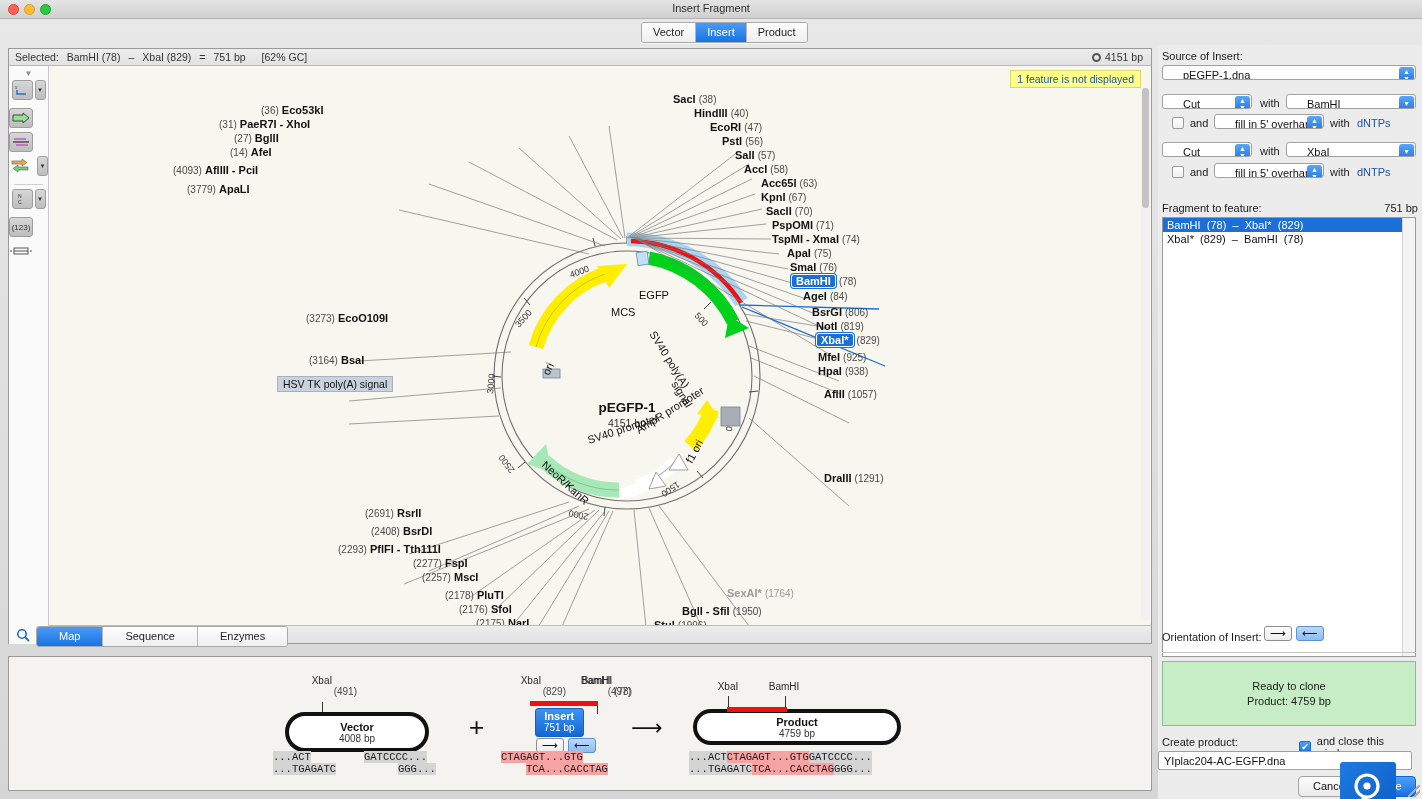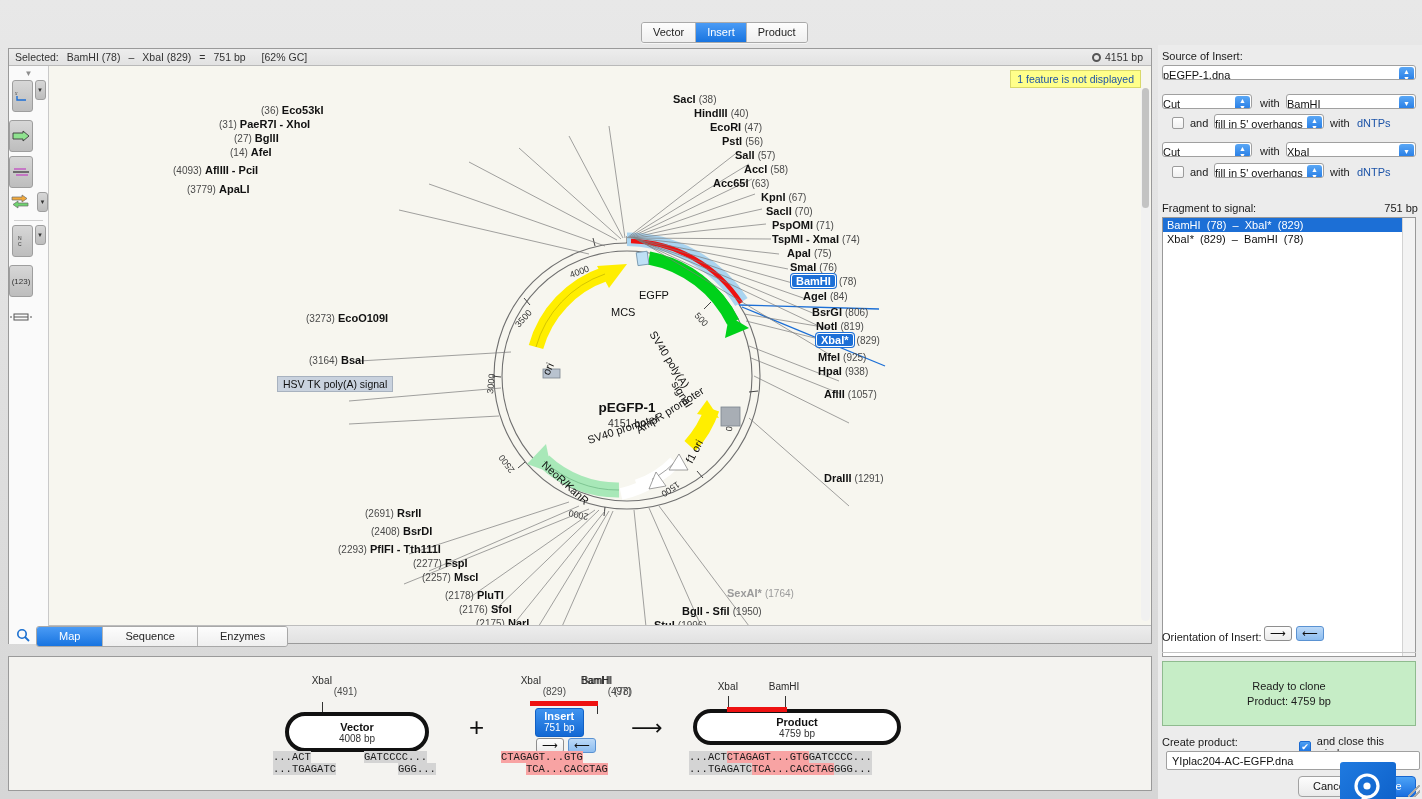"Insert Fragment" div.titlebar { html: none -> <div> <div> <div></div> <div></div> <div></div> </div> <div>Insert Fragment</div> </div> }
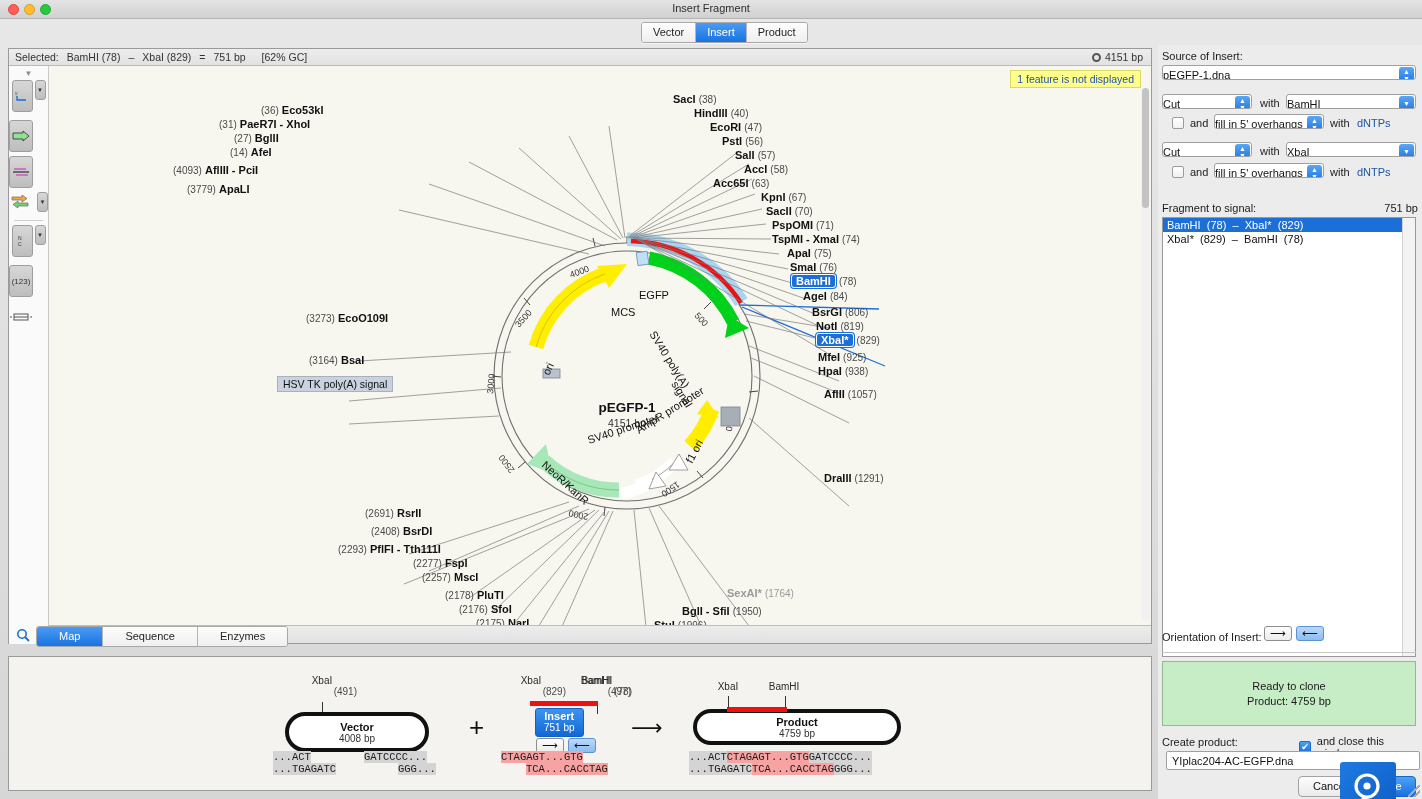"pEGFP-1.dna" .combo { padding: 2px 24px 2px 0 -> 2px 24px 2px 20px }
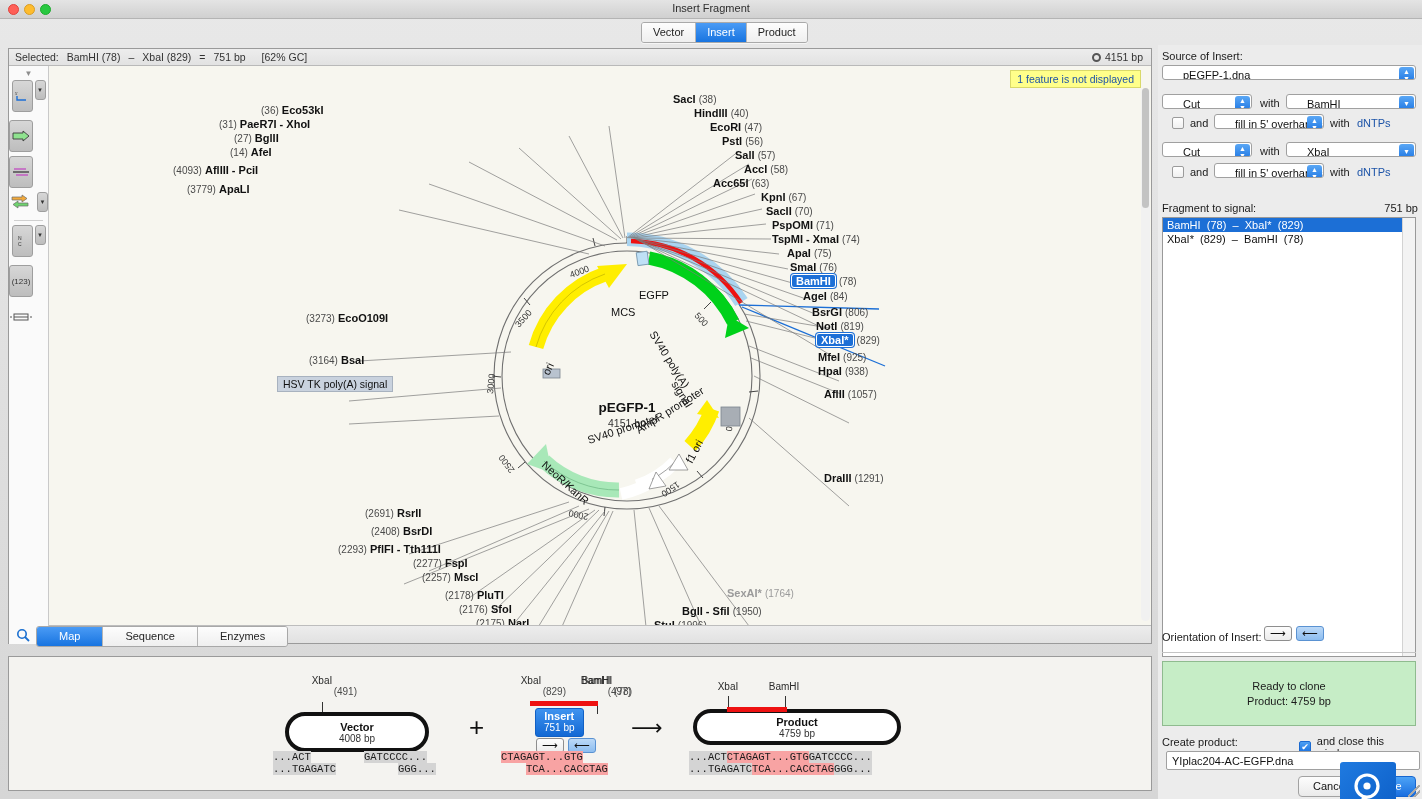"Acc65I (63)" div.label-row { left: 664px -> 712px }
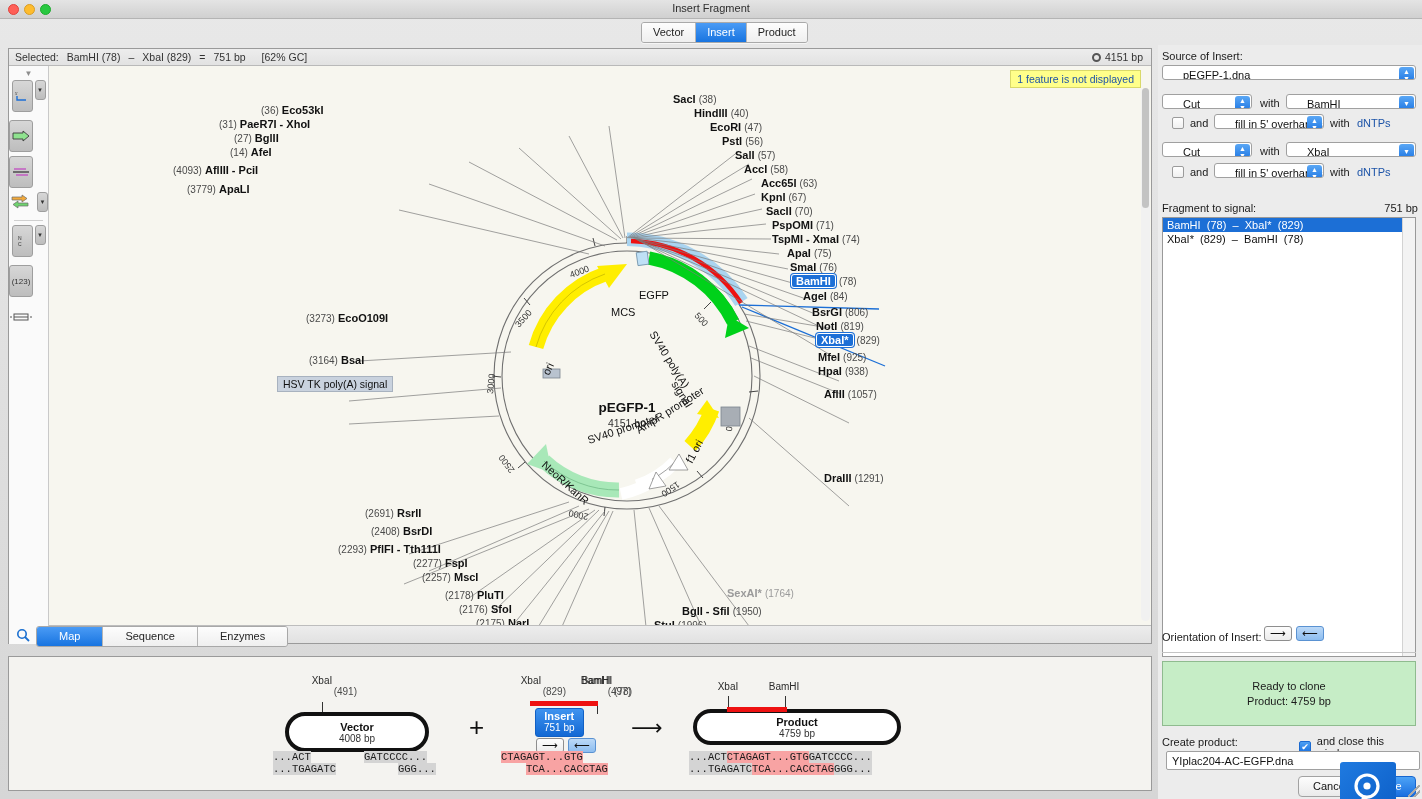"Fragment to signal:" div.sb-label { text: signal -> feature }
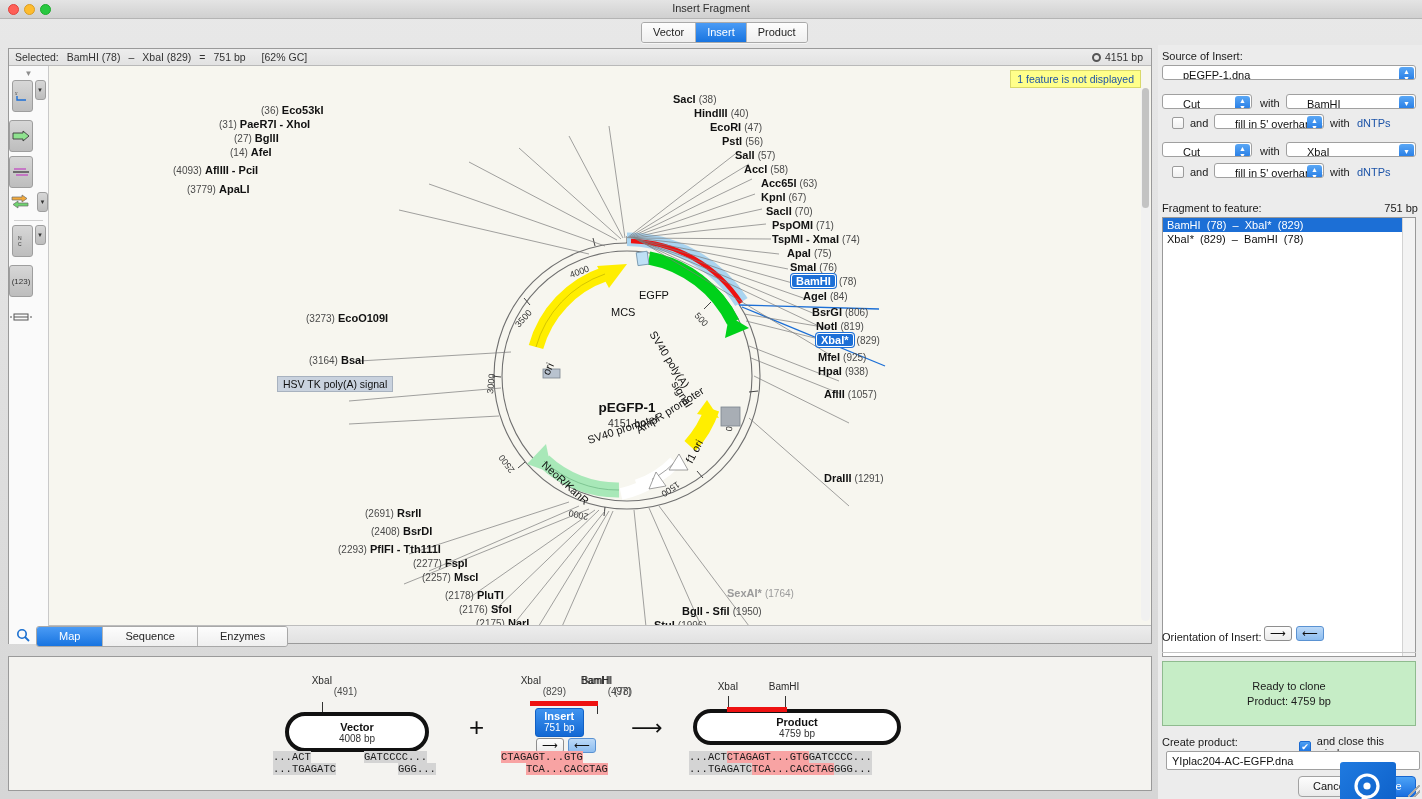"(123)" .tbtn { height: 32px -> 20px }
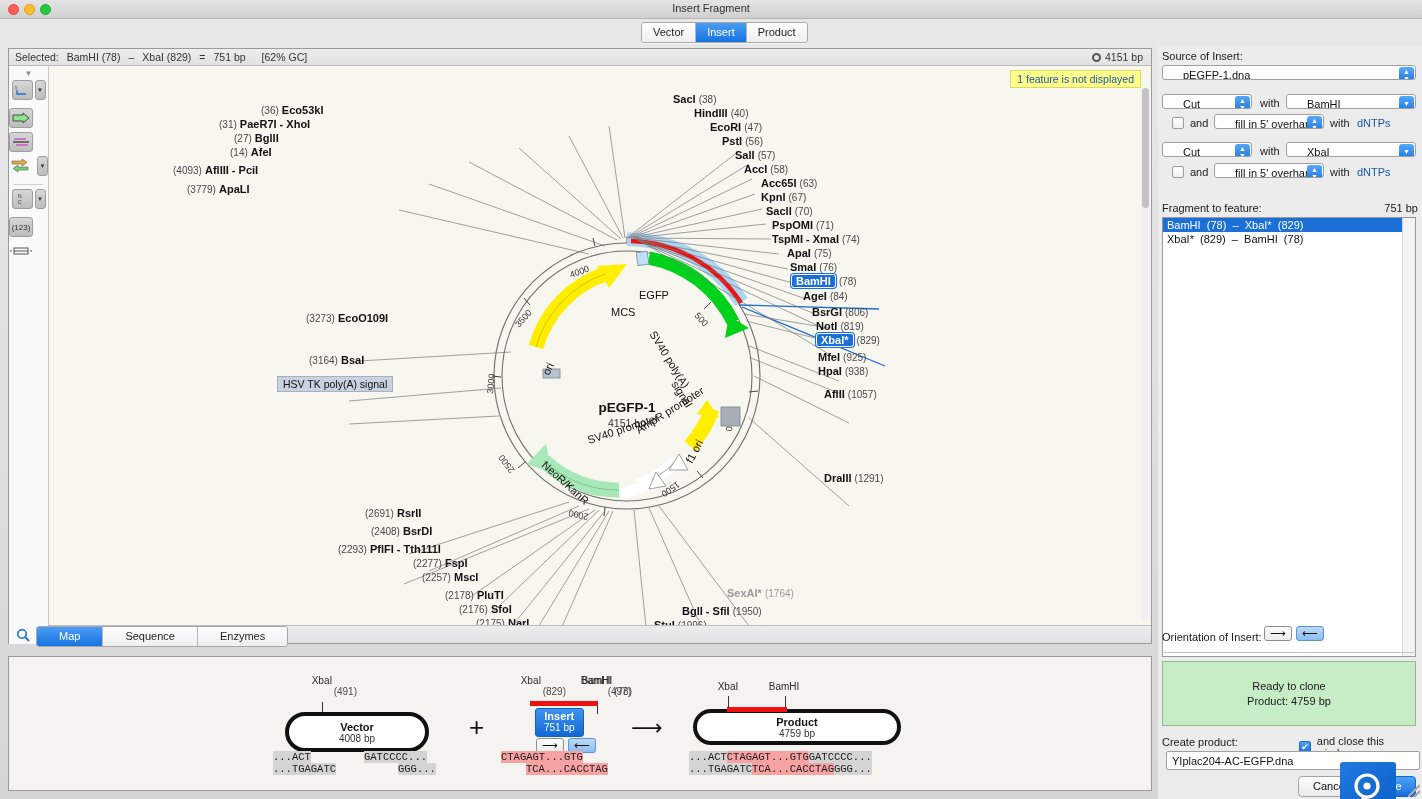"YIplac204-AC-EGFP.dna" div.txtfield { left: 8px -> 0 }
